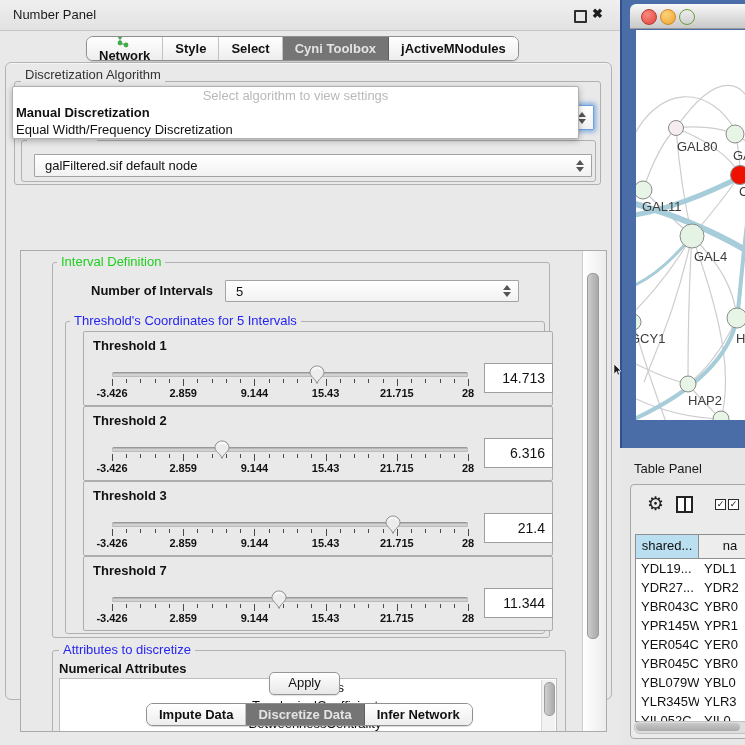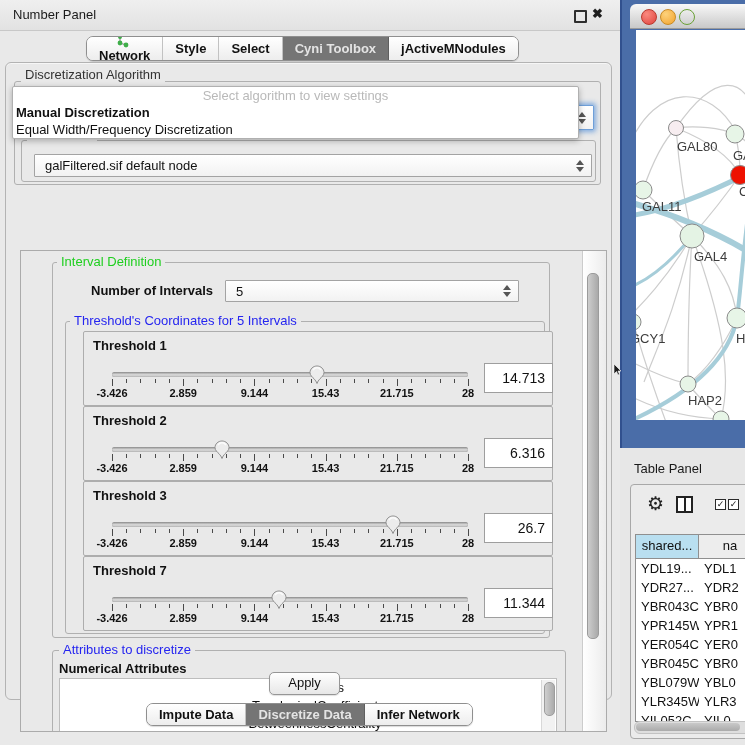"26.7" div.thr-value { text: 26.7 -> 21.4 }
